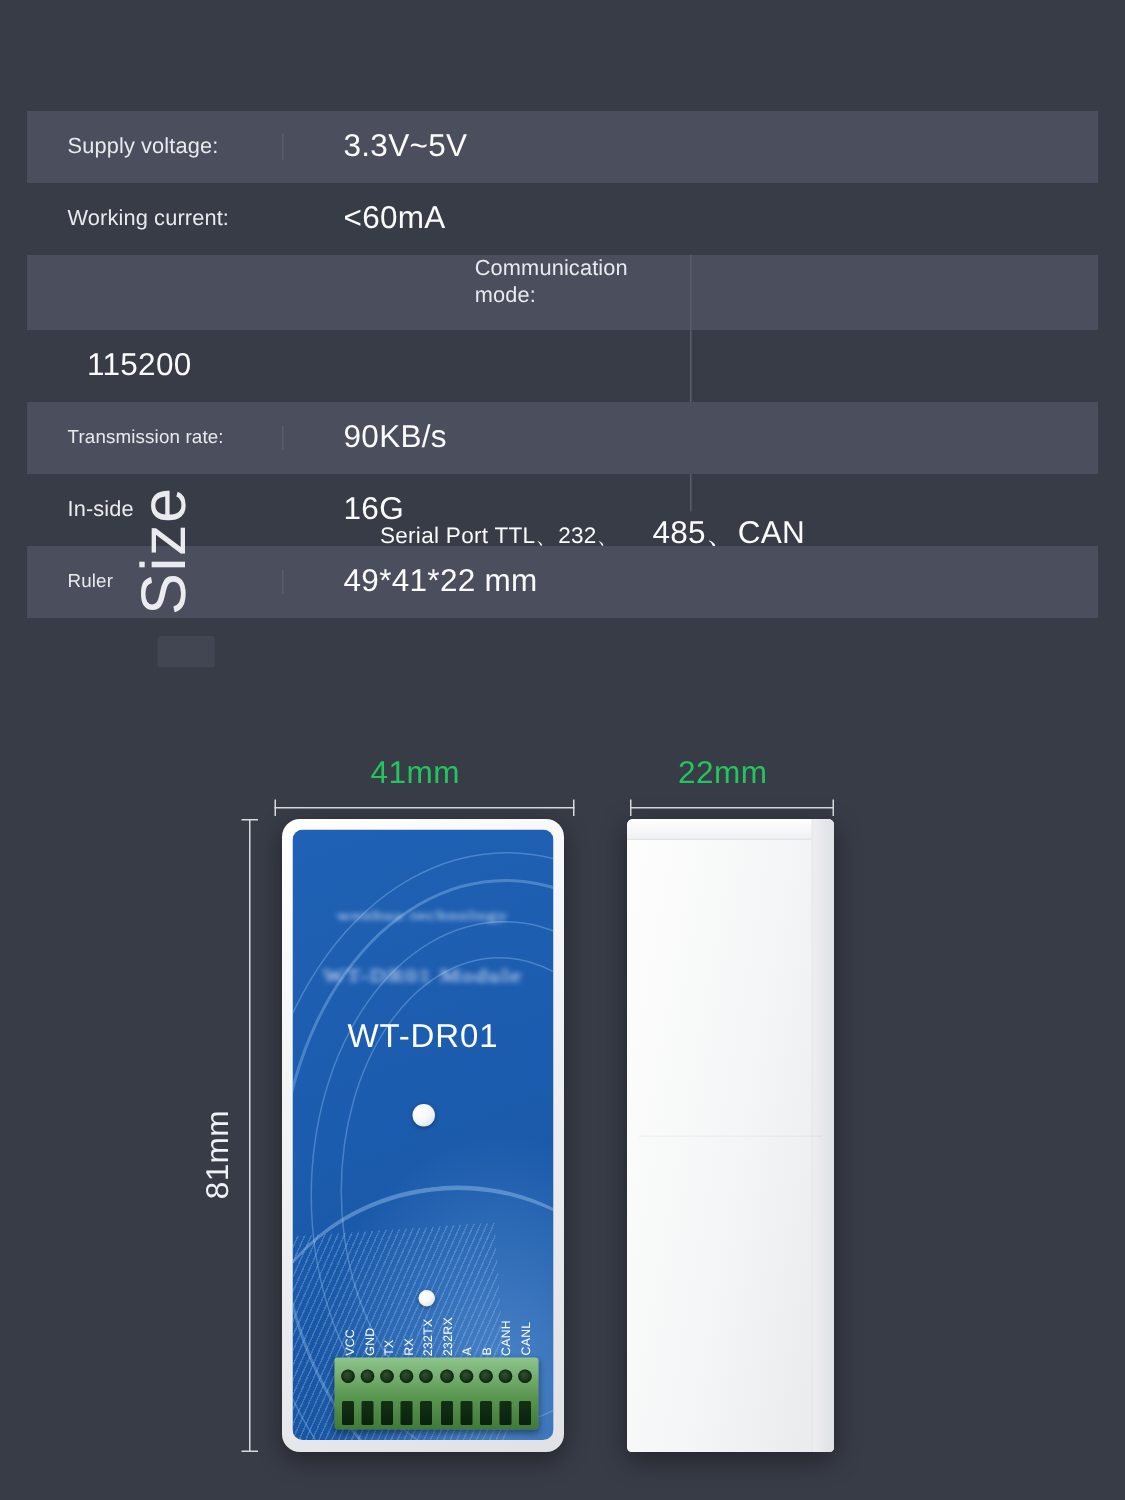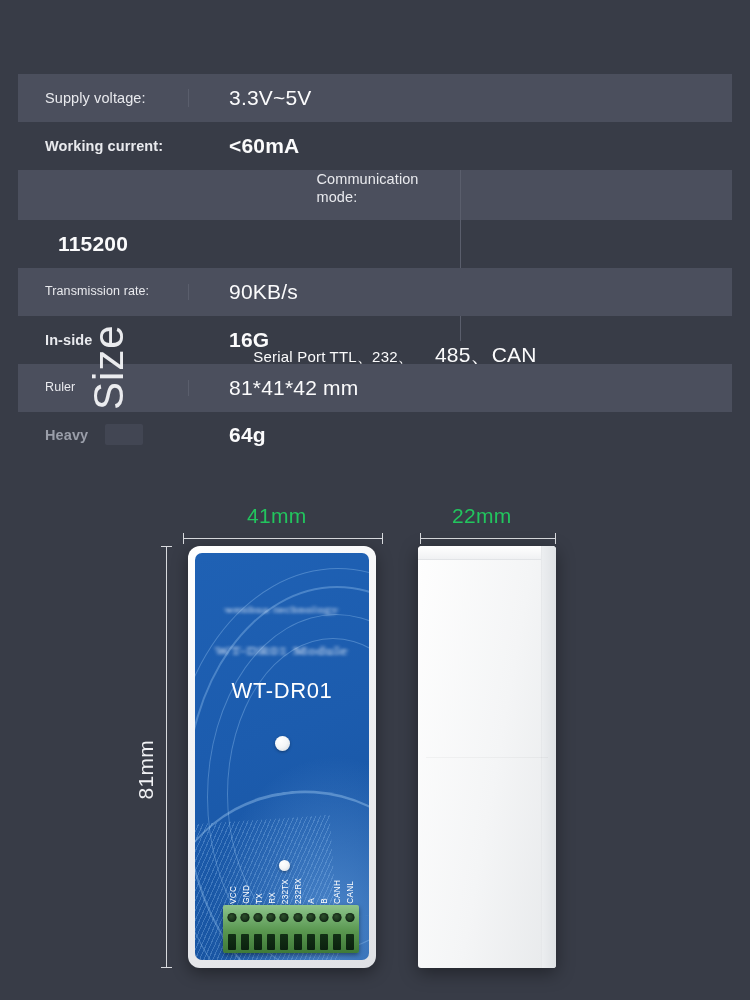"Working current:" .spec-row.plain { font-weight: bold -> none }
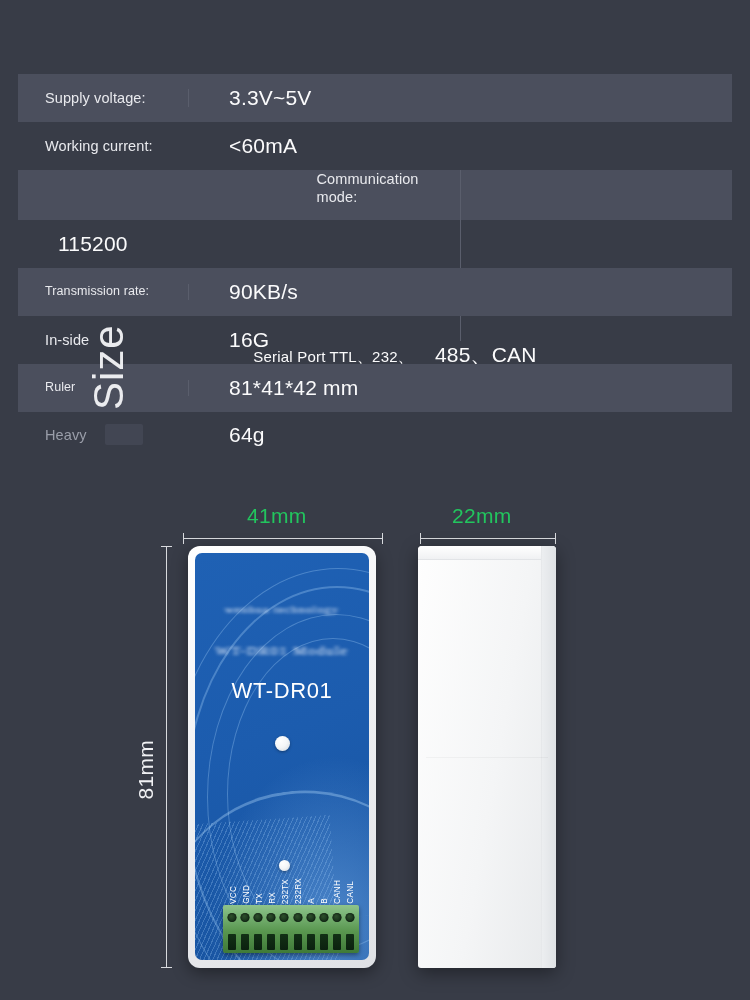"81*41*42 mm" div.spec-value { text: 81*41*42 -> 49*41*22 }
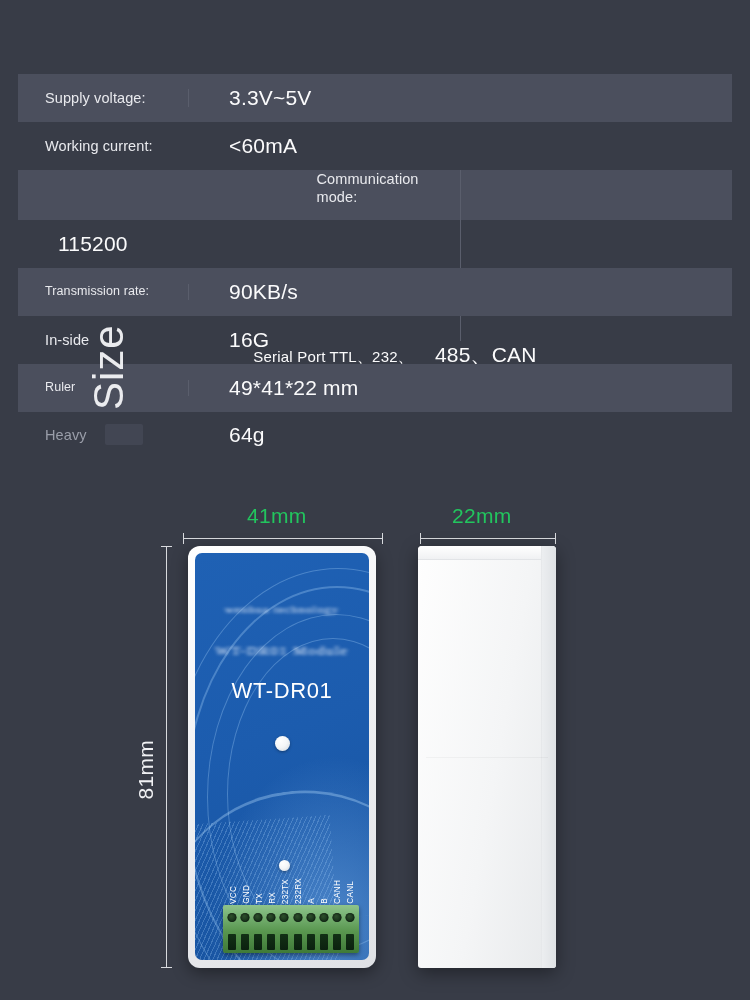"Heavy" div.spec-row { html: <div> <div>Heavy</div> <div>64g</div> </div> -> none }
